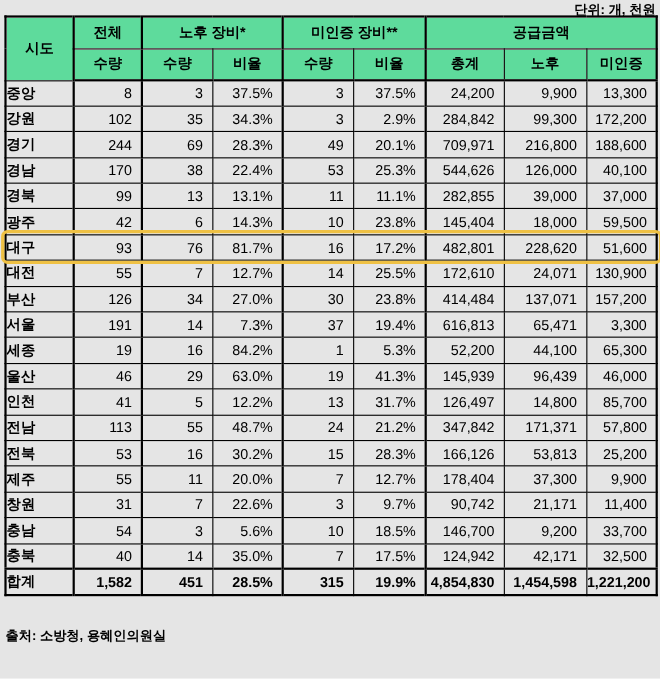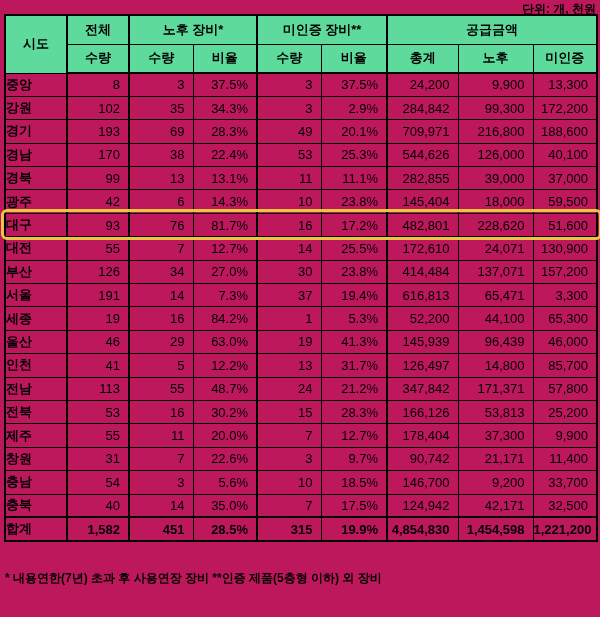"단위: 개, 천원" .page { background: #be185d -> #e5e5e5 }
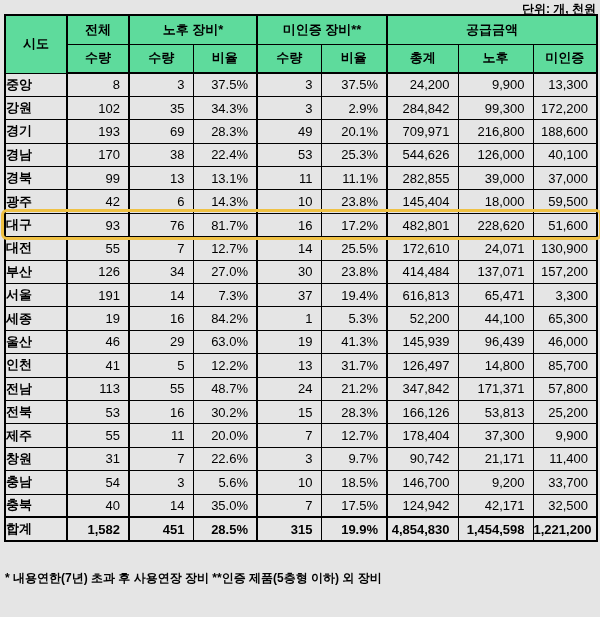"193" td.num { text: 193 -> 244 }
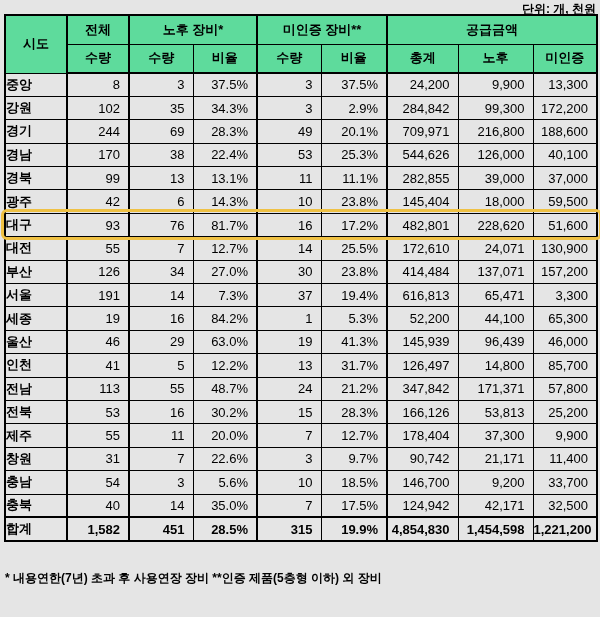"출처: 소방청, 용혜인의원실" div.line { html: none -> <div>출처: 소방청, 용혜인의원실</div> }
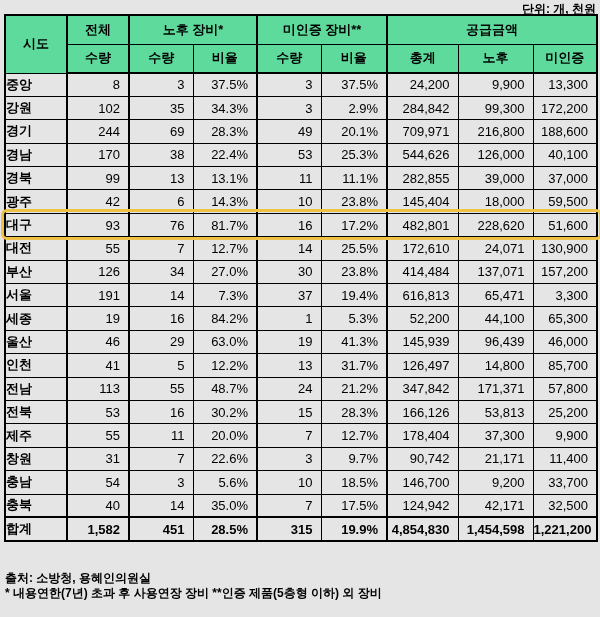"* 내용연한(7년) 초과 후 사용연장" div.line { html: <div>* 내용연한(7년) 초과 후 사용연장 장비 **인증 제품(5층형 이하) 외 장비</div> -> none }
